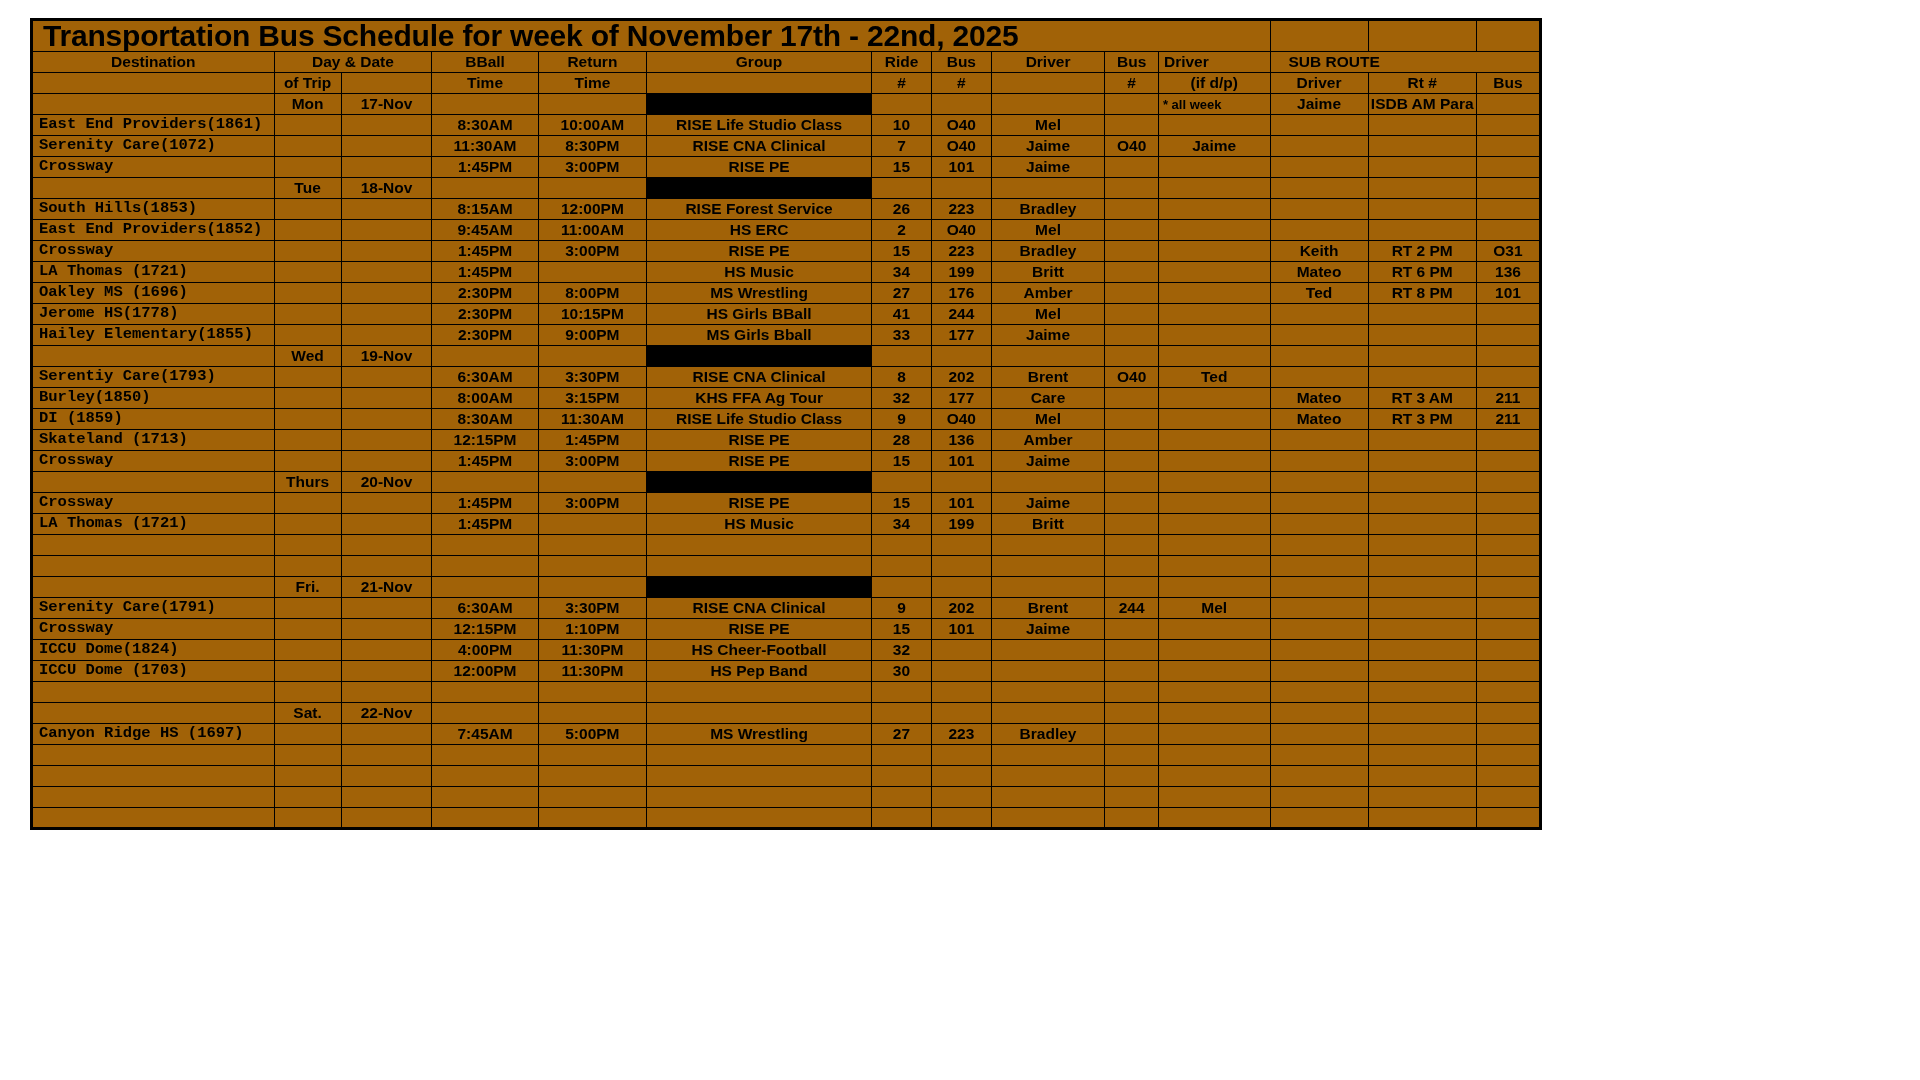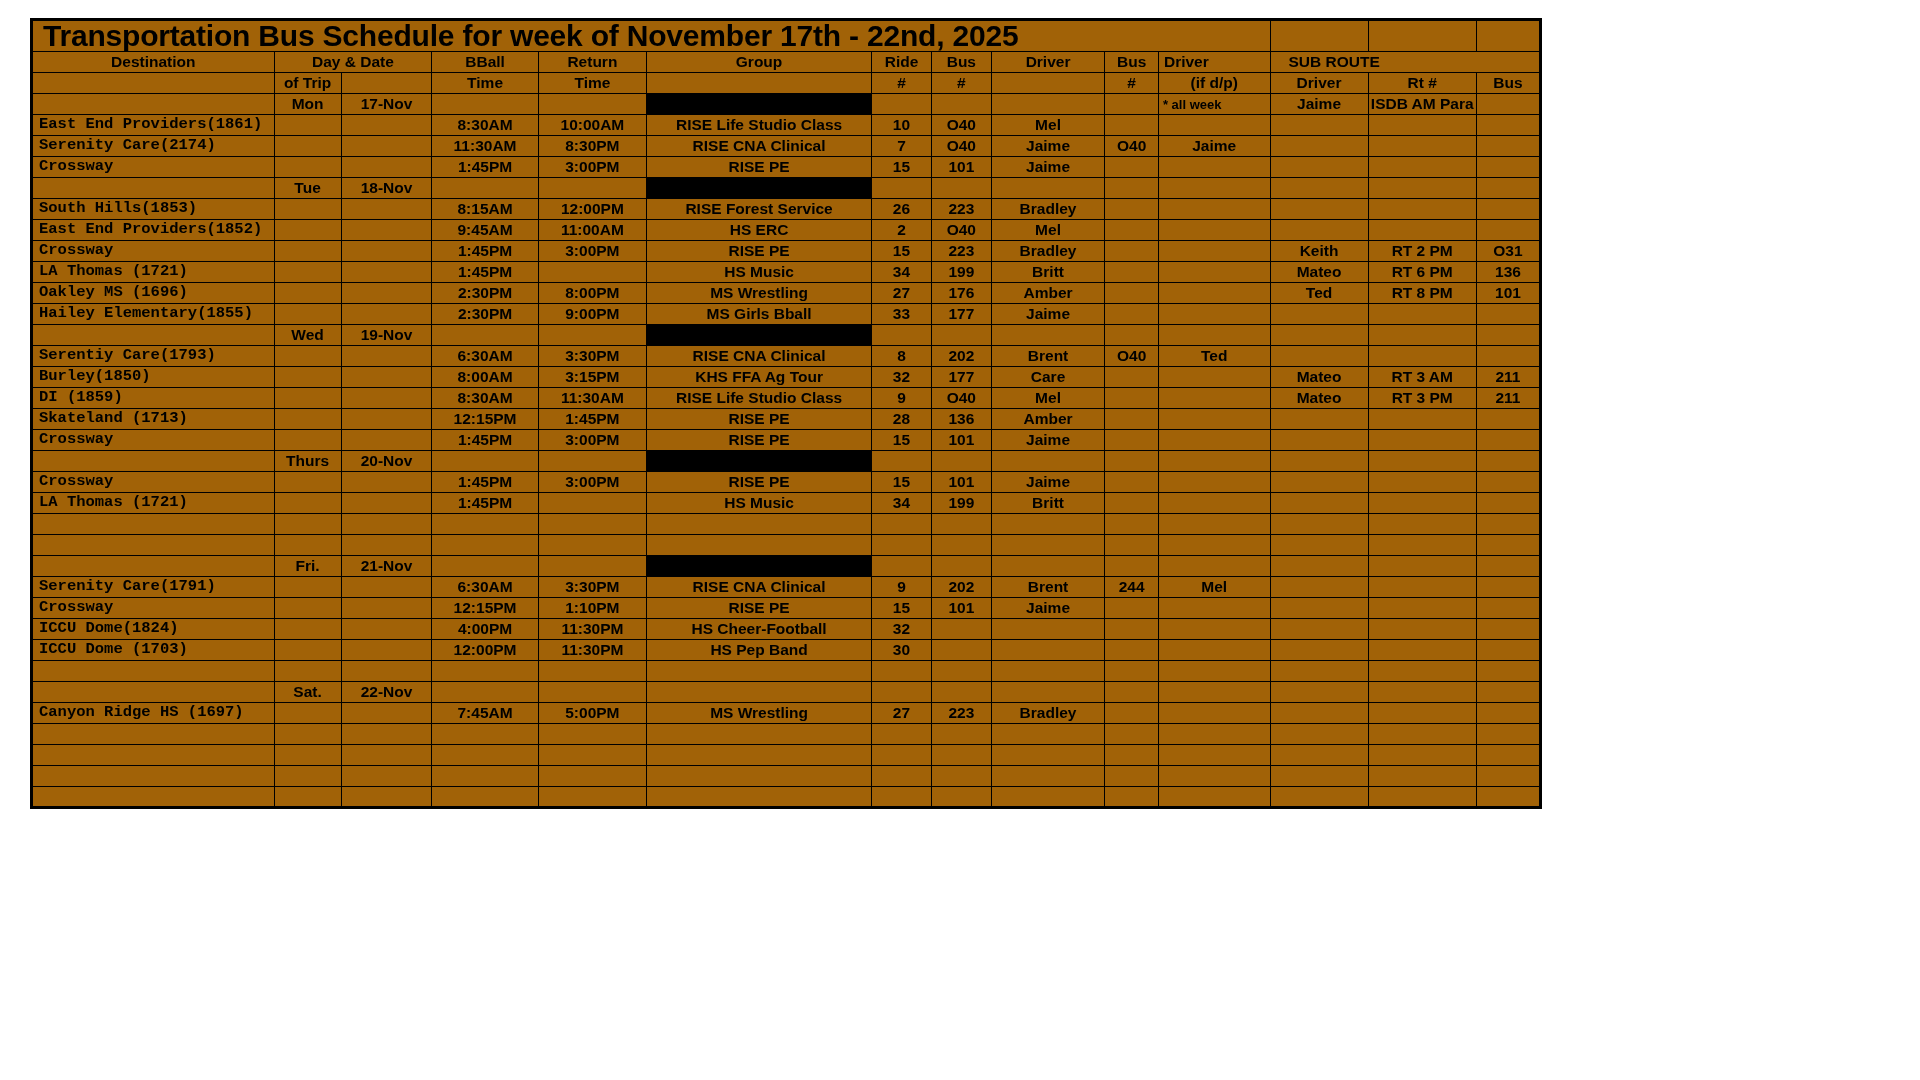"Serenity Care(2174)" td.dest { text: 2174 -> 1072 }
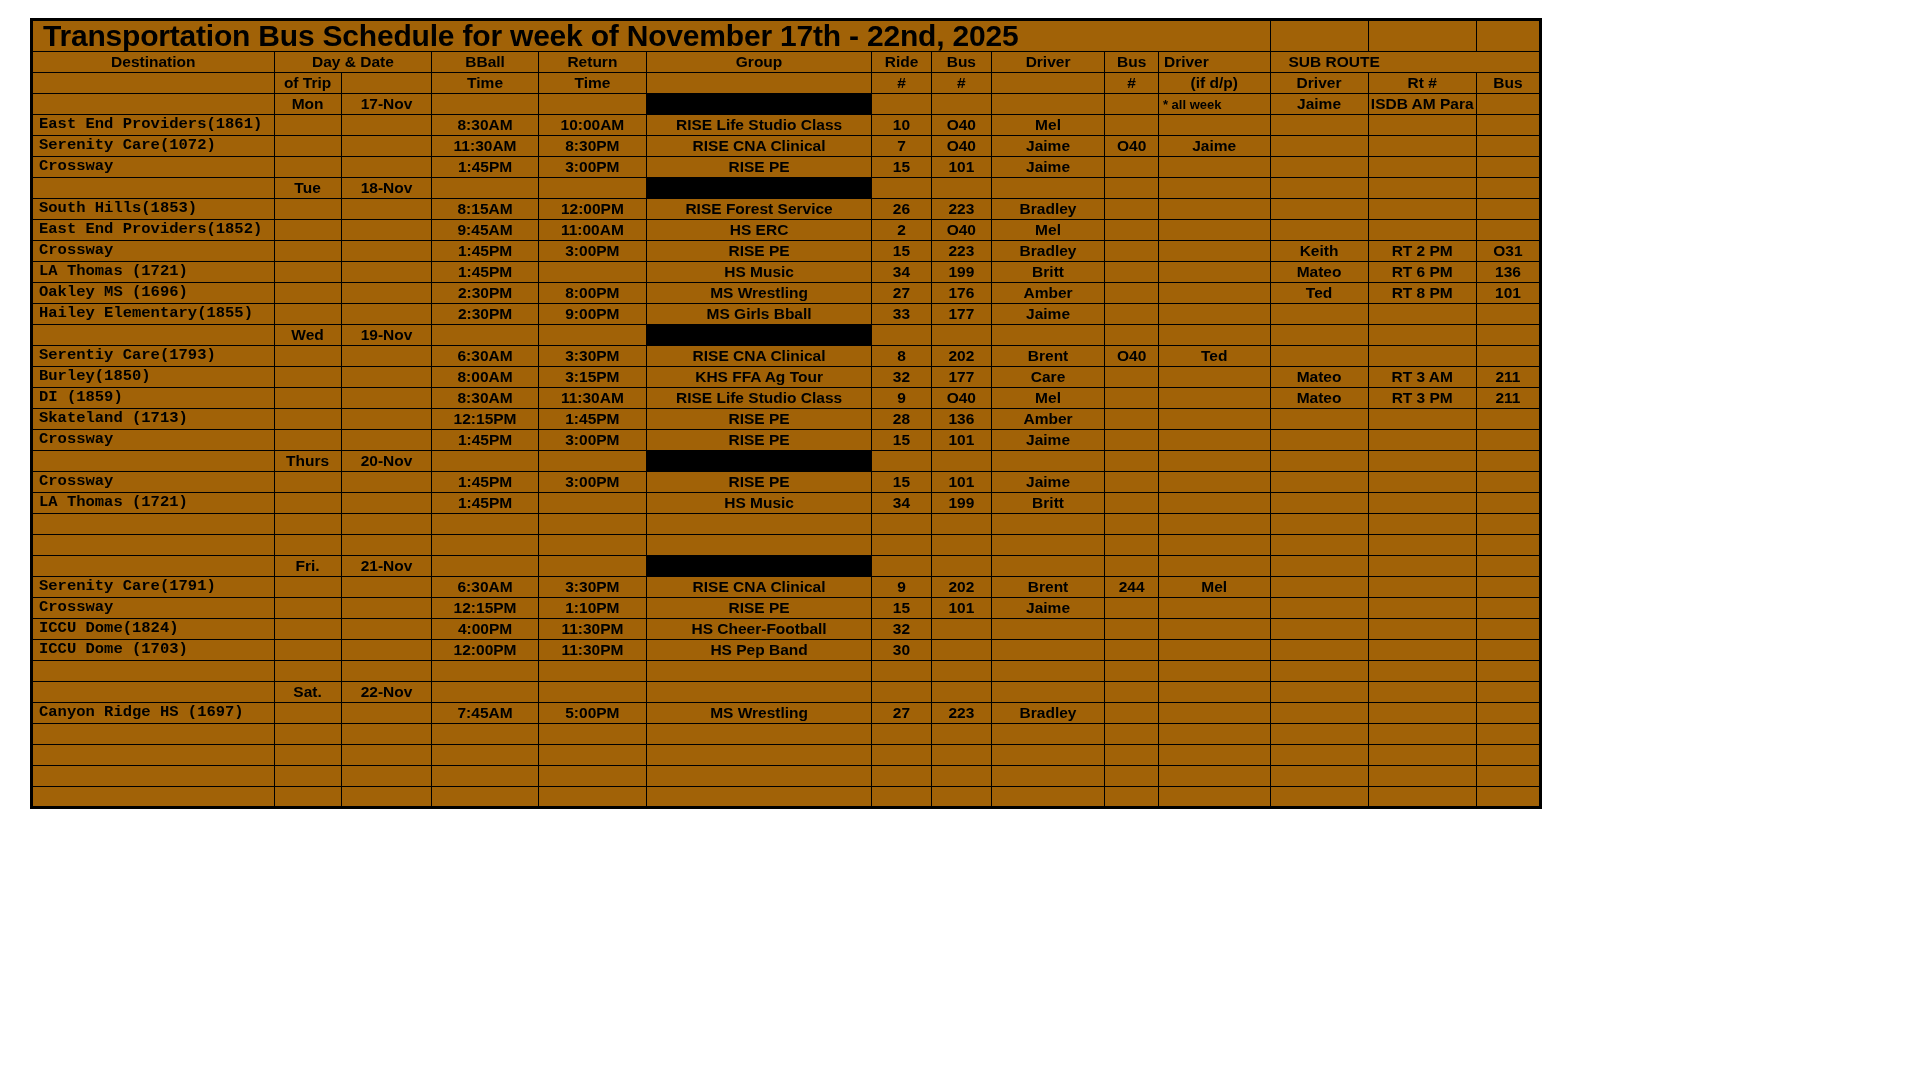"Jerome HS(1778)" tr { html: none -> <tr> <td>Jerome HS(1778)</td> <td></td> <td></td> <td>2:30PM</td> <td>10:15PM</td> <td>HS Girls BBall</td> <td>41</td> <td>244</td> <td>Mel</td> <td></td> <td></td> <td></td> <td></td> <td></td> </tr> }
